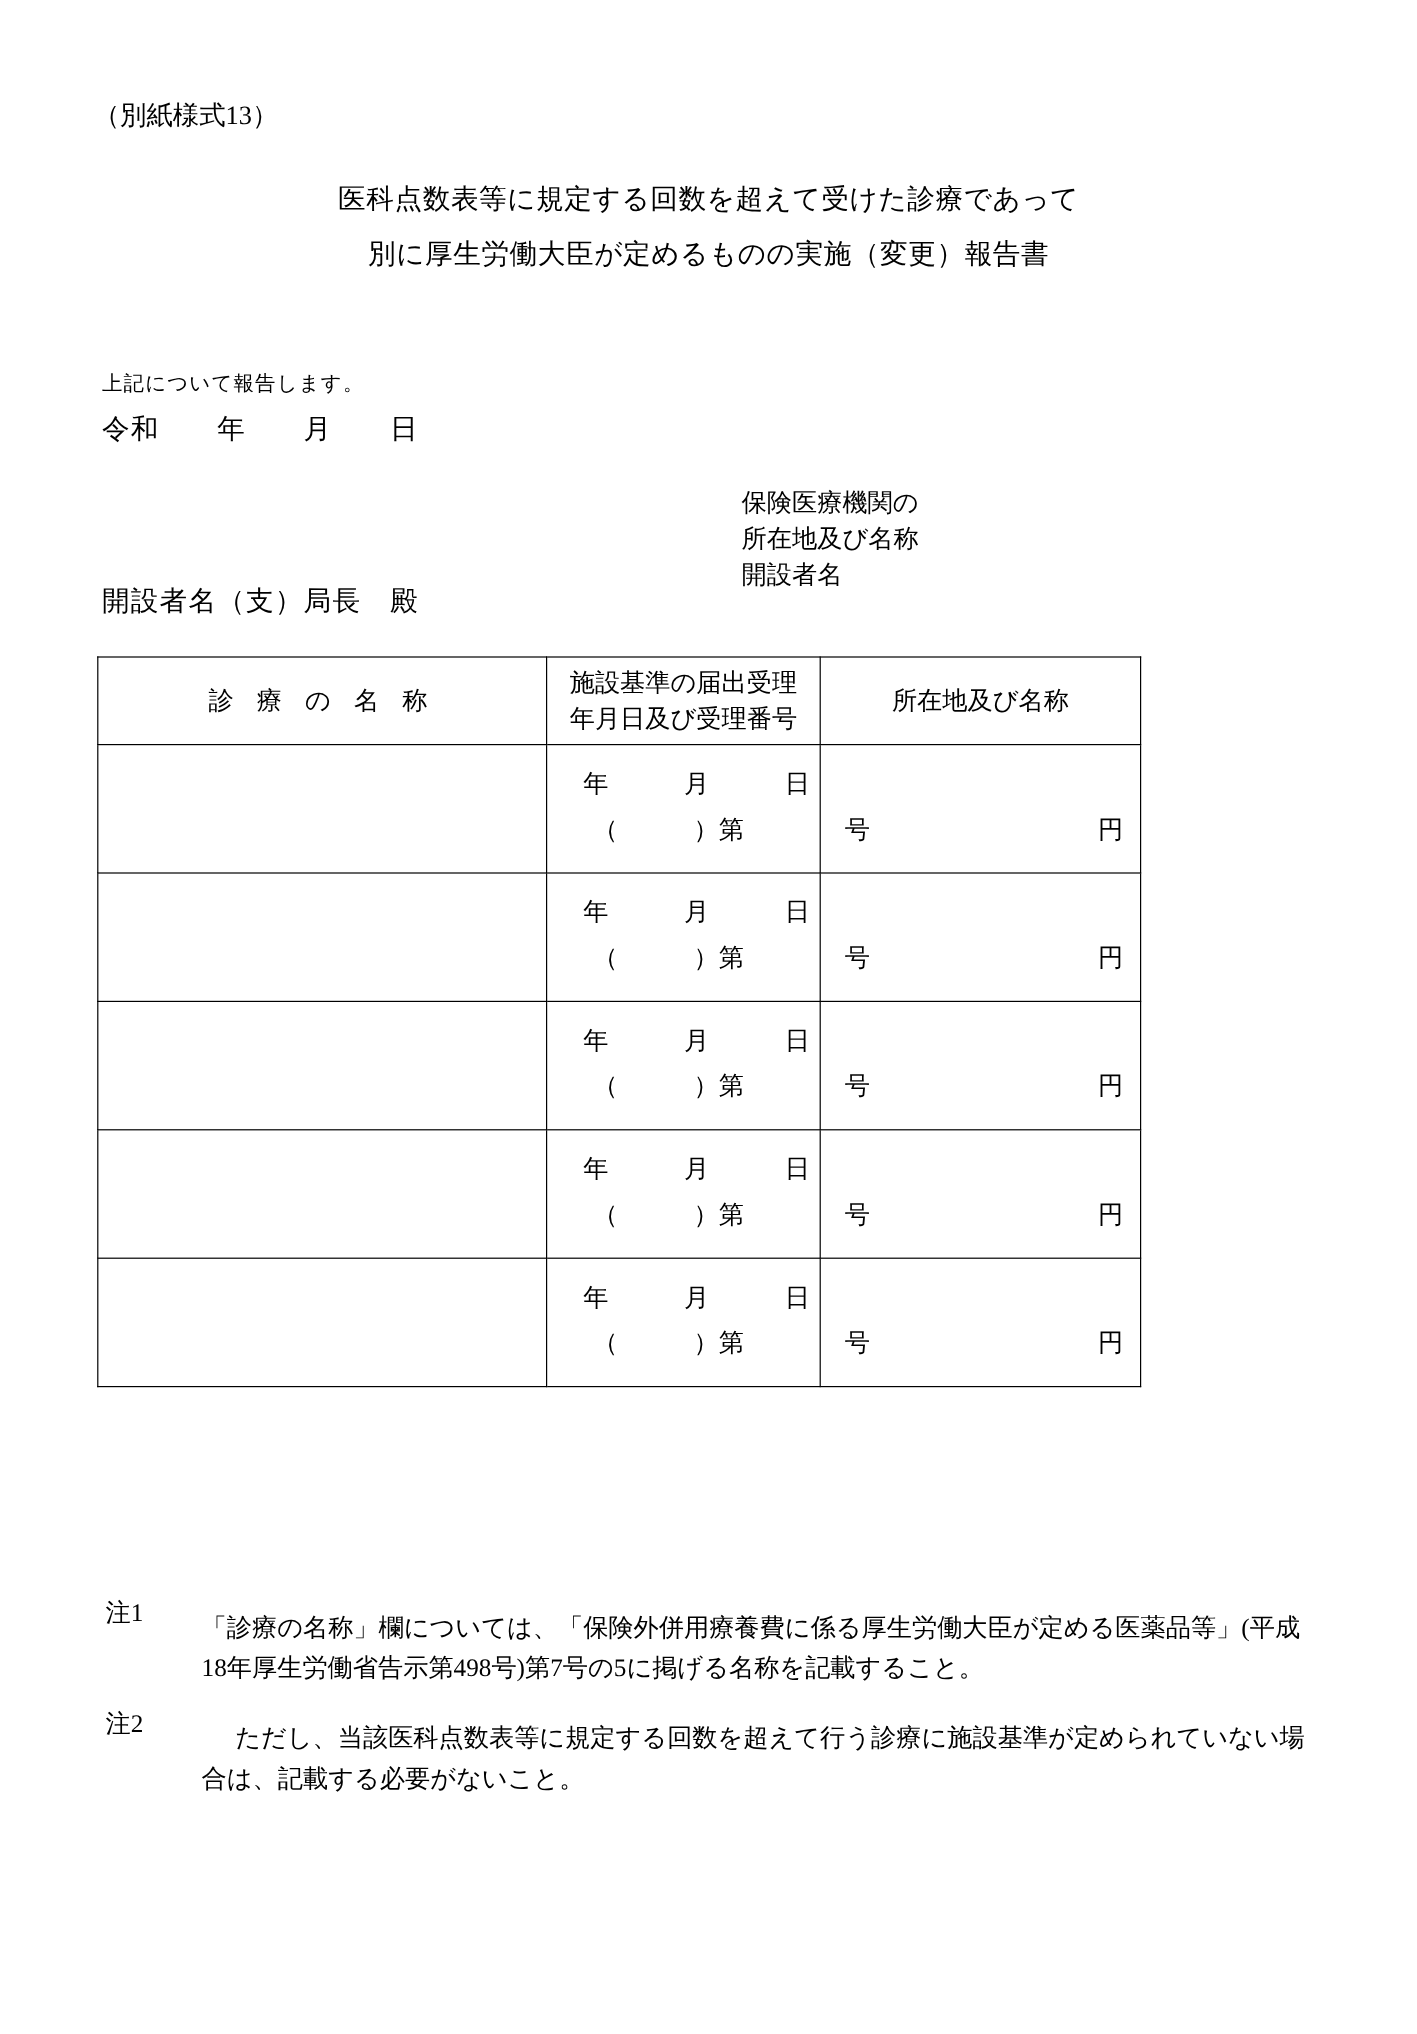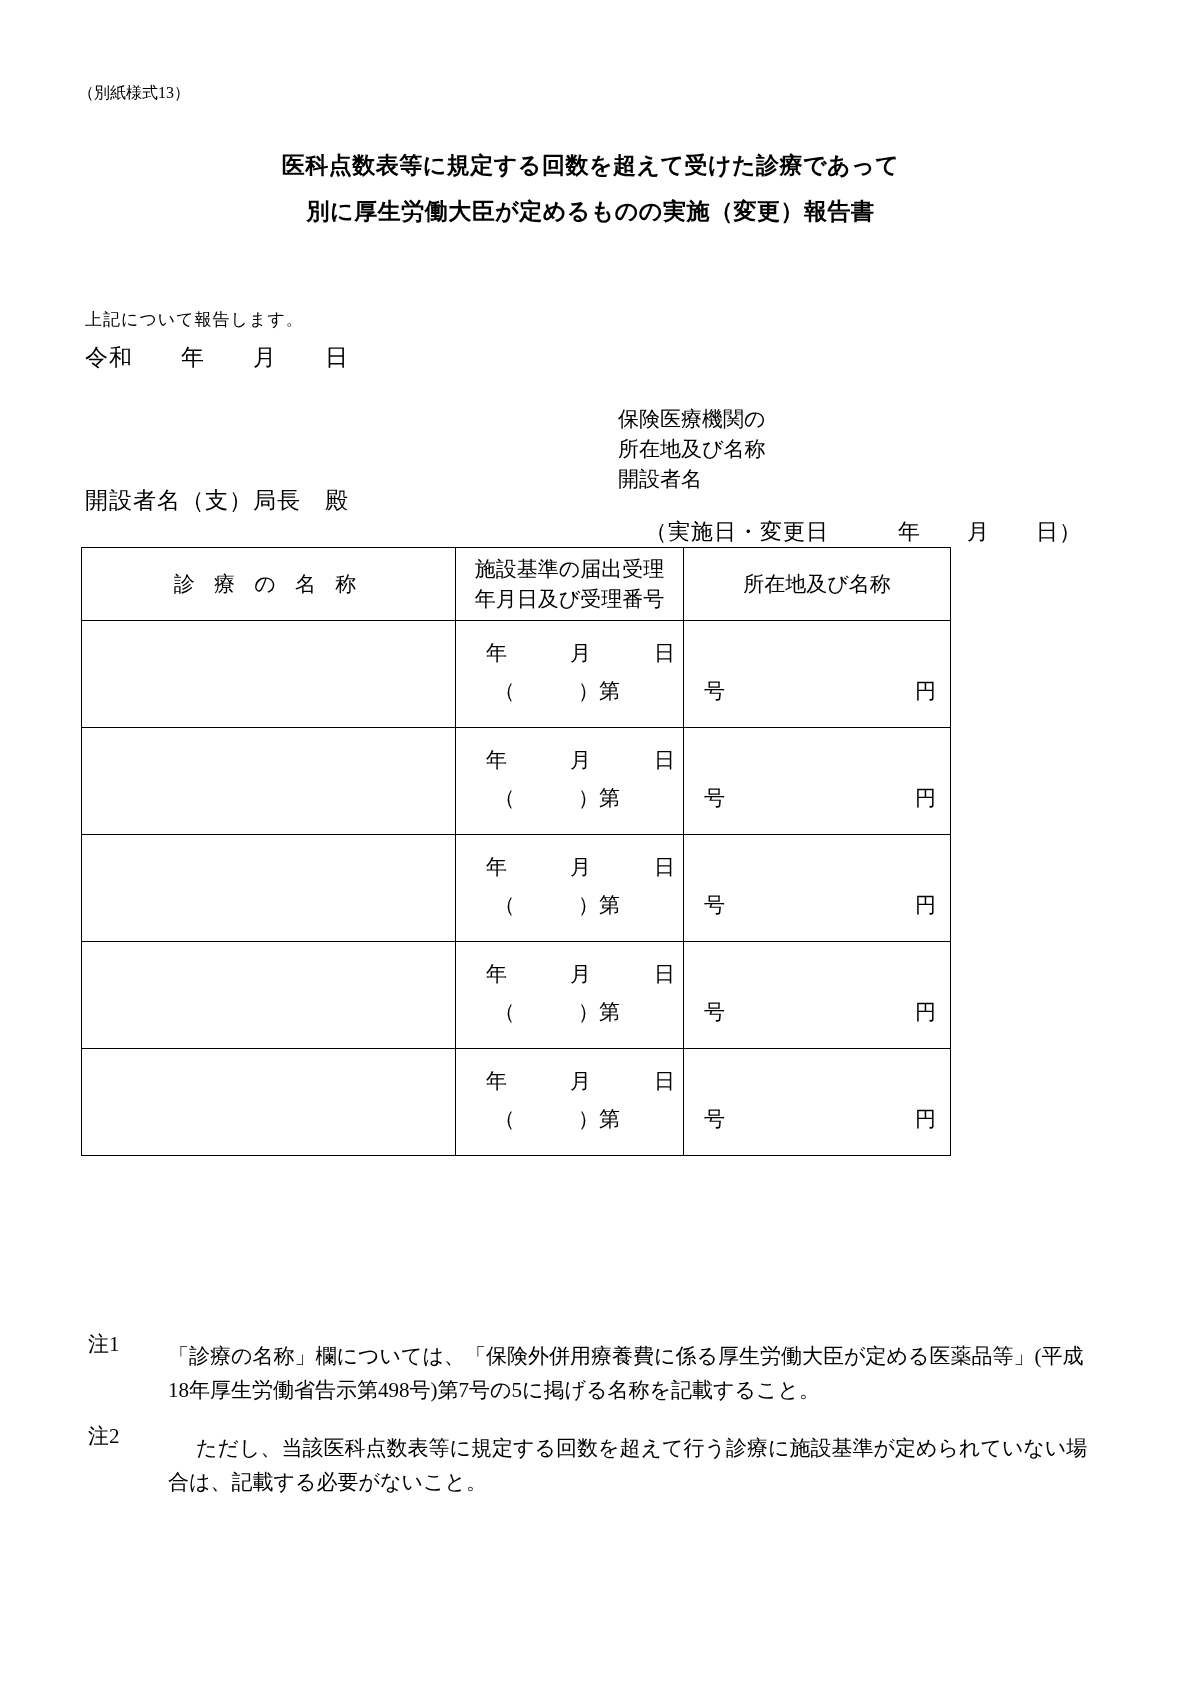"（別紙様式13）" .form-no { font-size: 16px -> 22px }
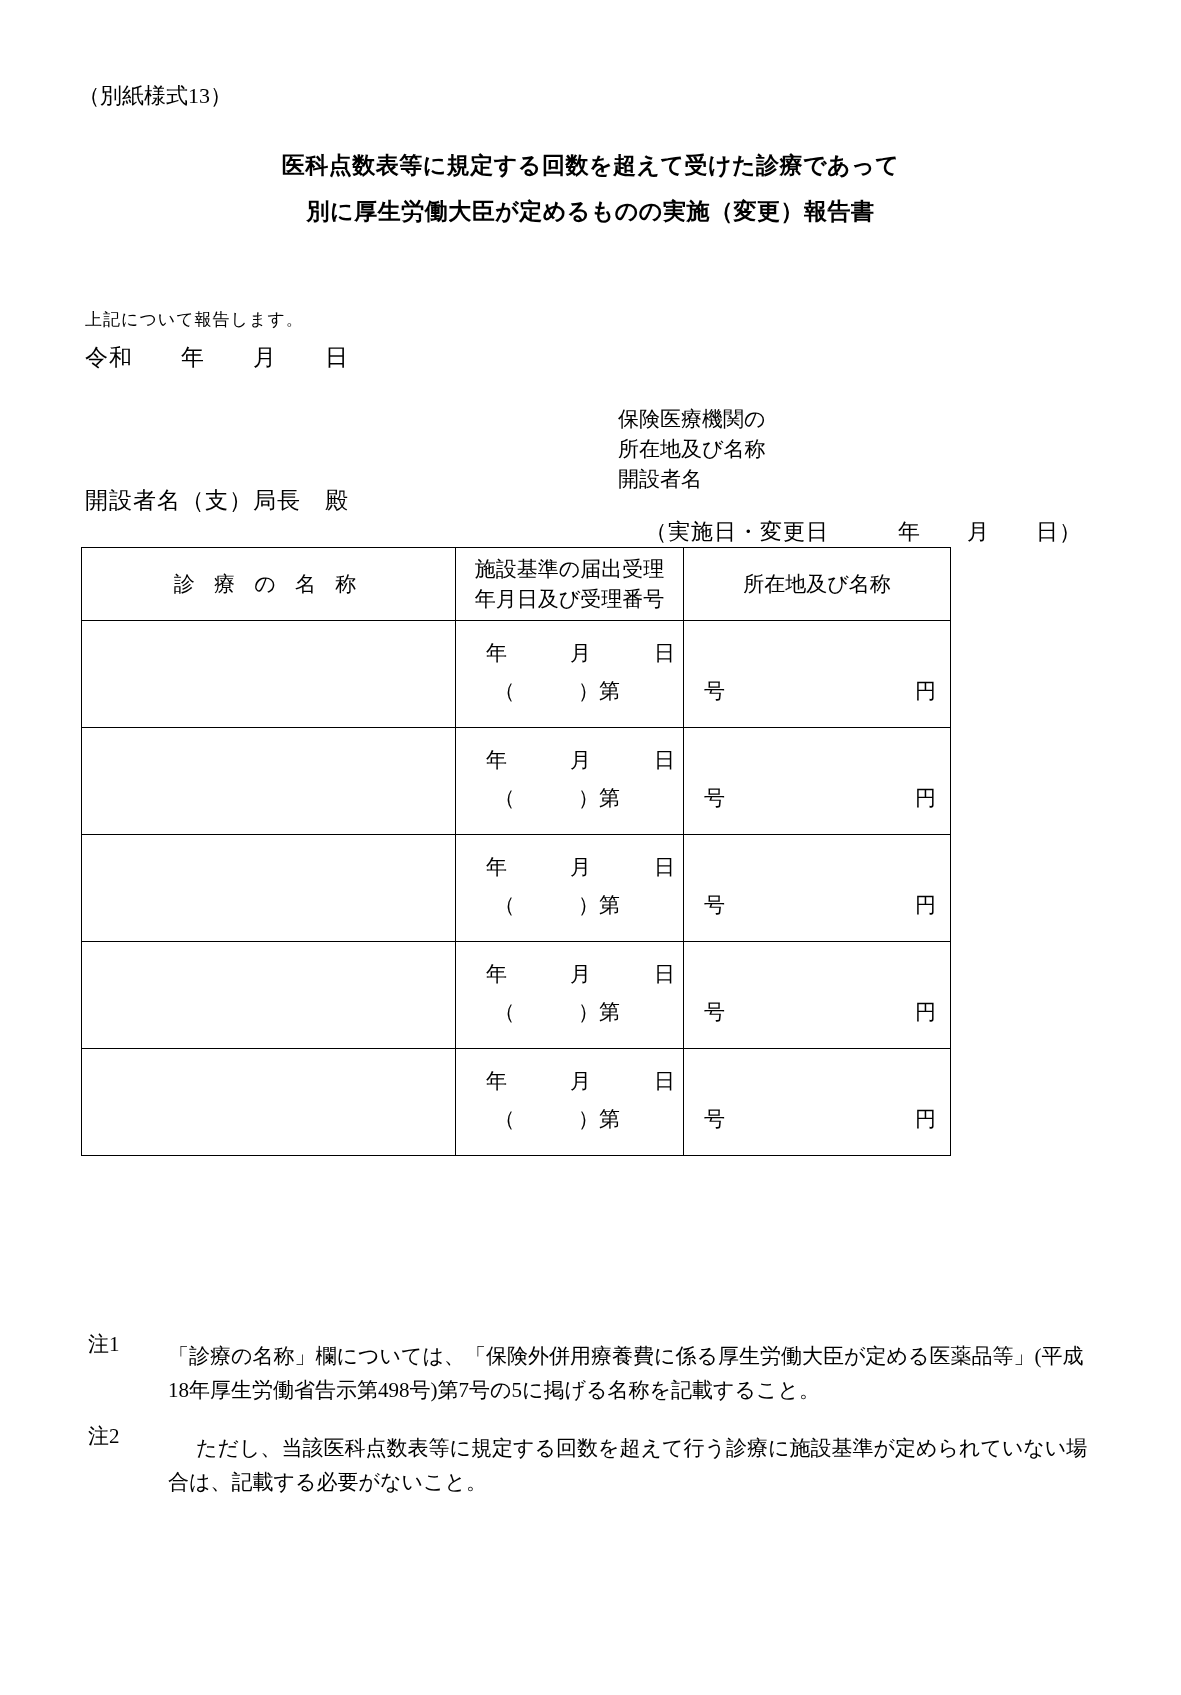"医科点数表等に規定する回数を超えて受けた診療であって" .title-line { font-weight: bold -> none }
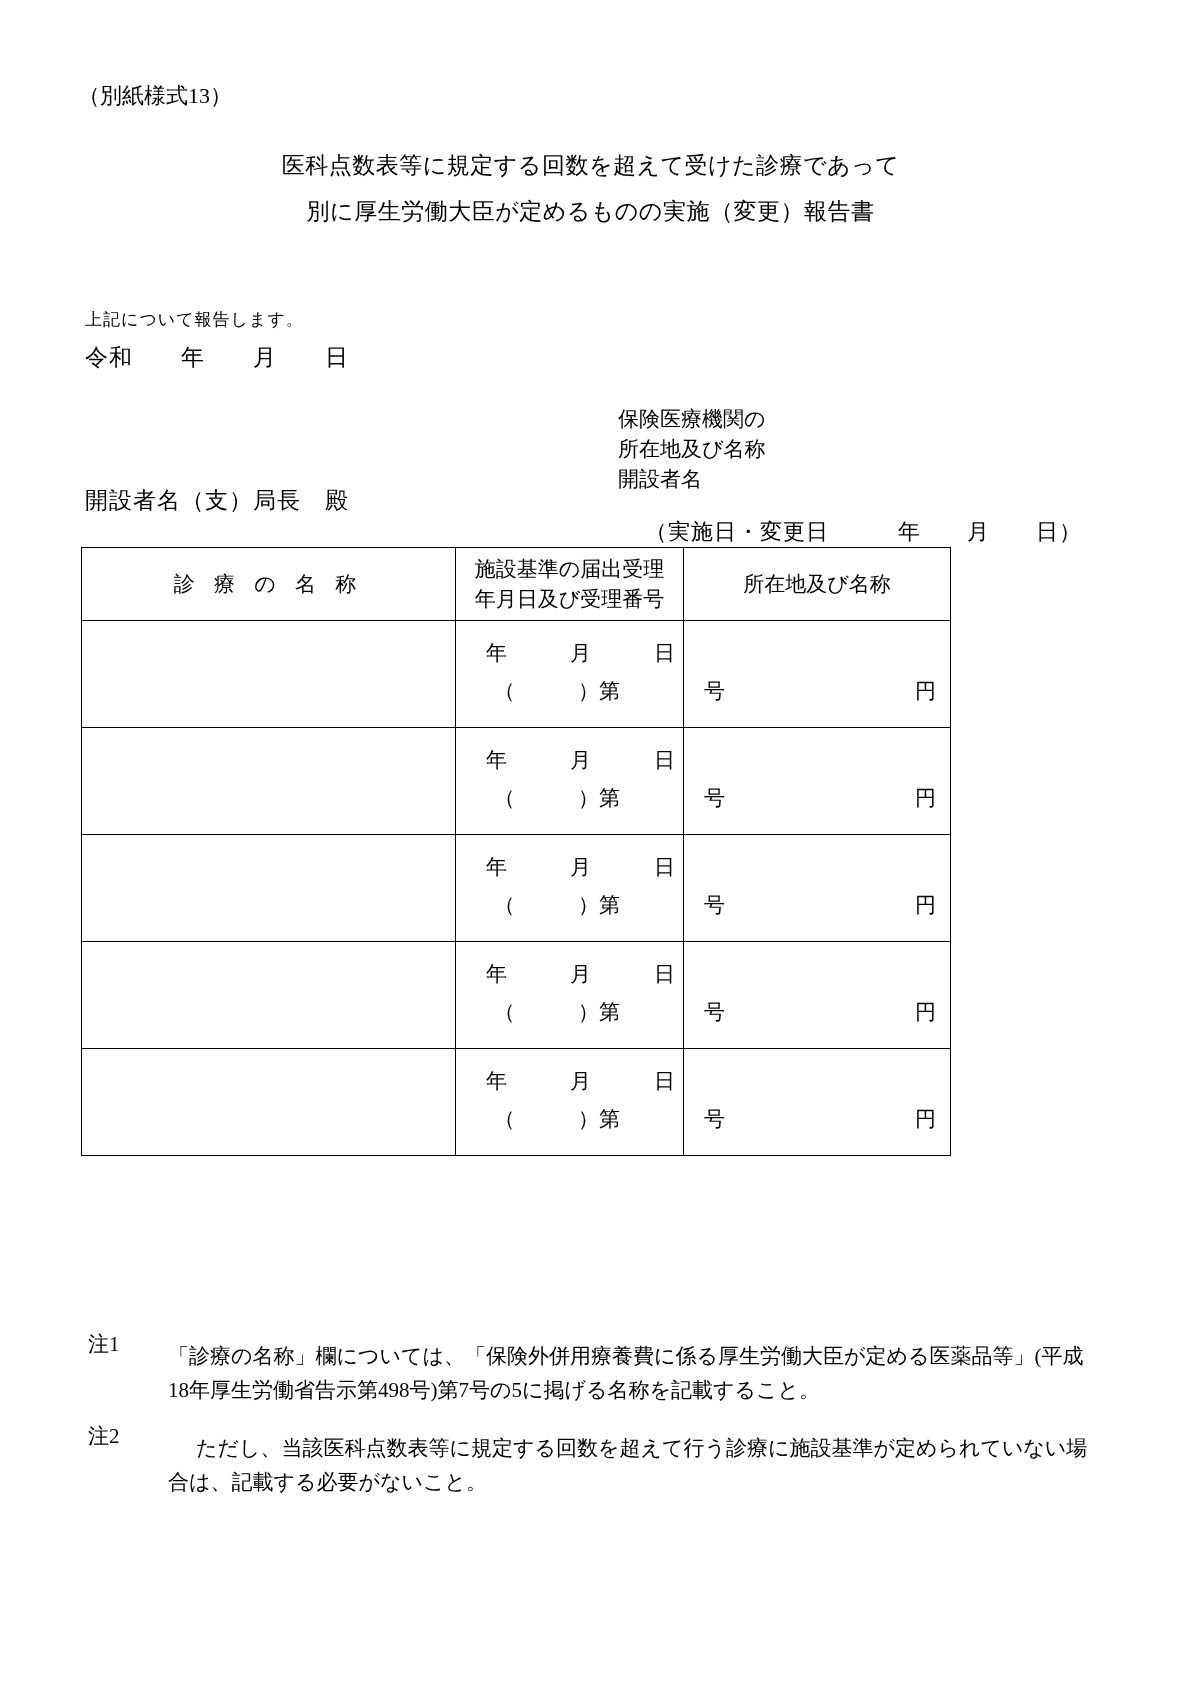"（実施日・変更日 年 月 日）" div.t { html: <div>（実施日・変更日 年 月 日）</div> -> none }
